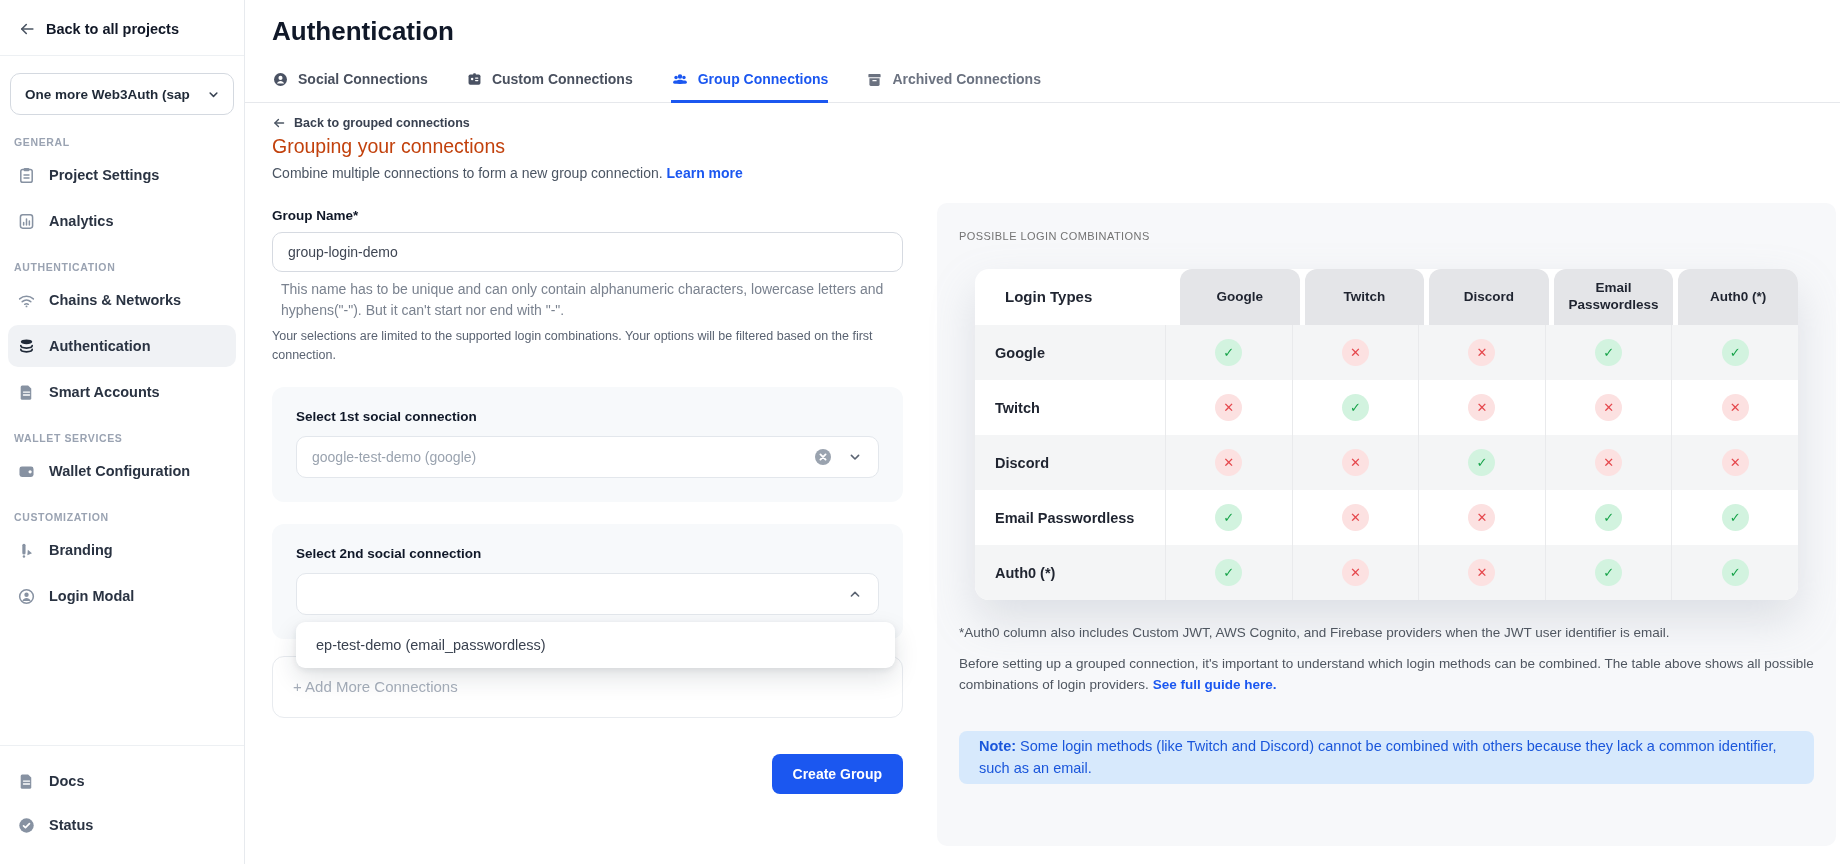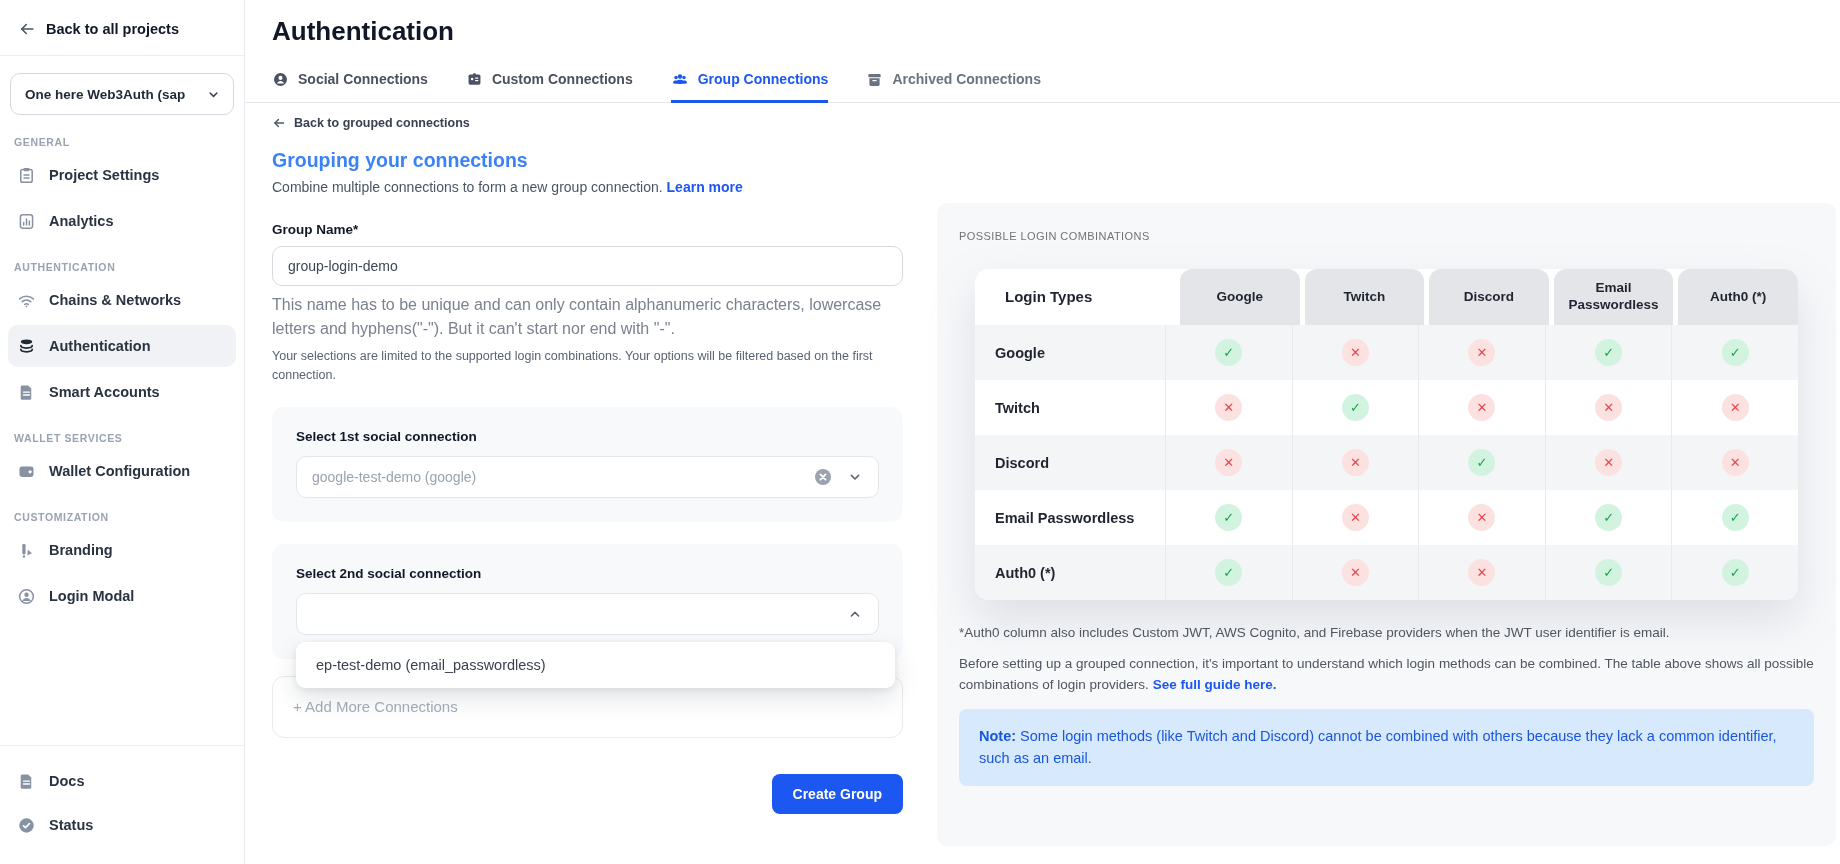"One here Web3Auth (sap" span { text: here -> more }
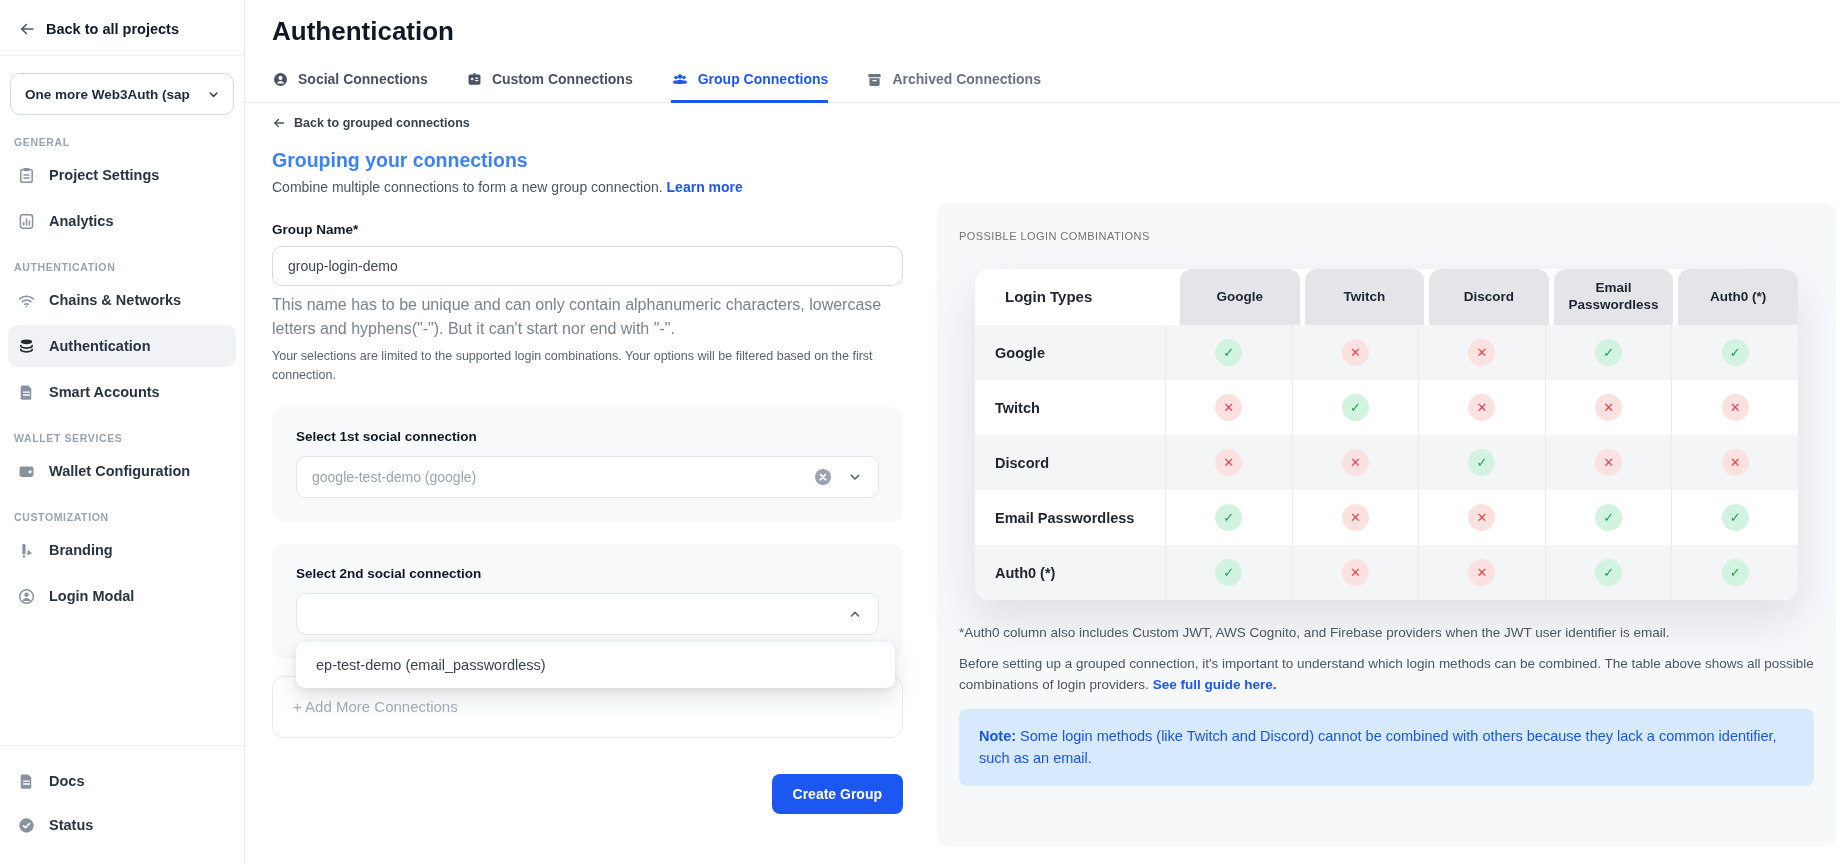"Grouping your connections" .h2 { color: #3b82f6 -> #c2410c; font-weight: 700 -> 400; margin-top: 19px -> 5px }
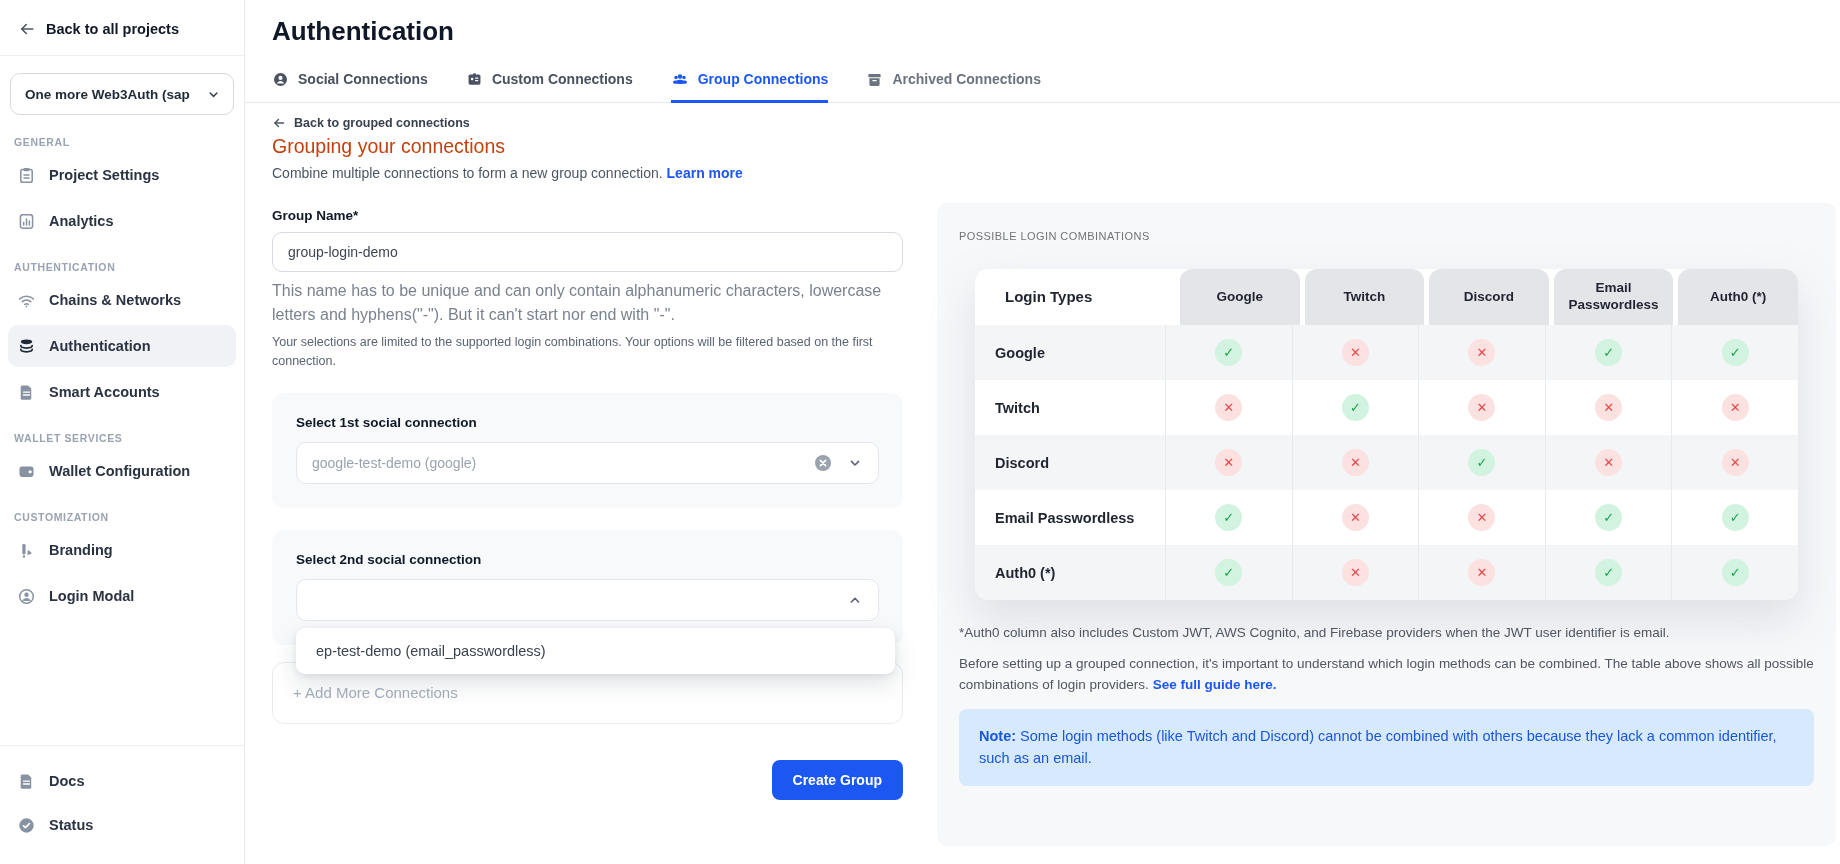"This name has to be" .helper { font-size: 16px -> 14px; margin-left: none -> 9px }
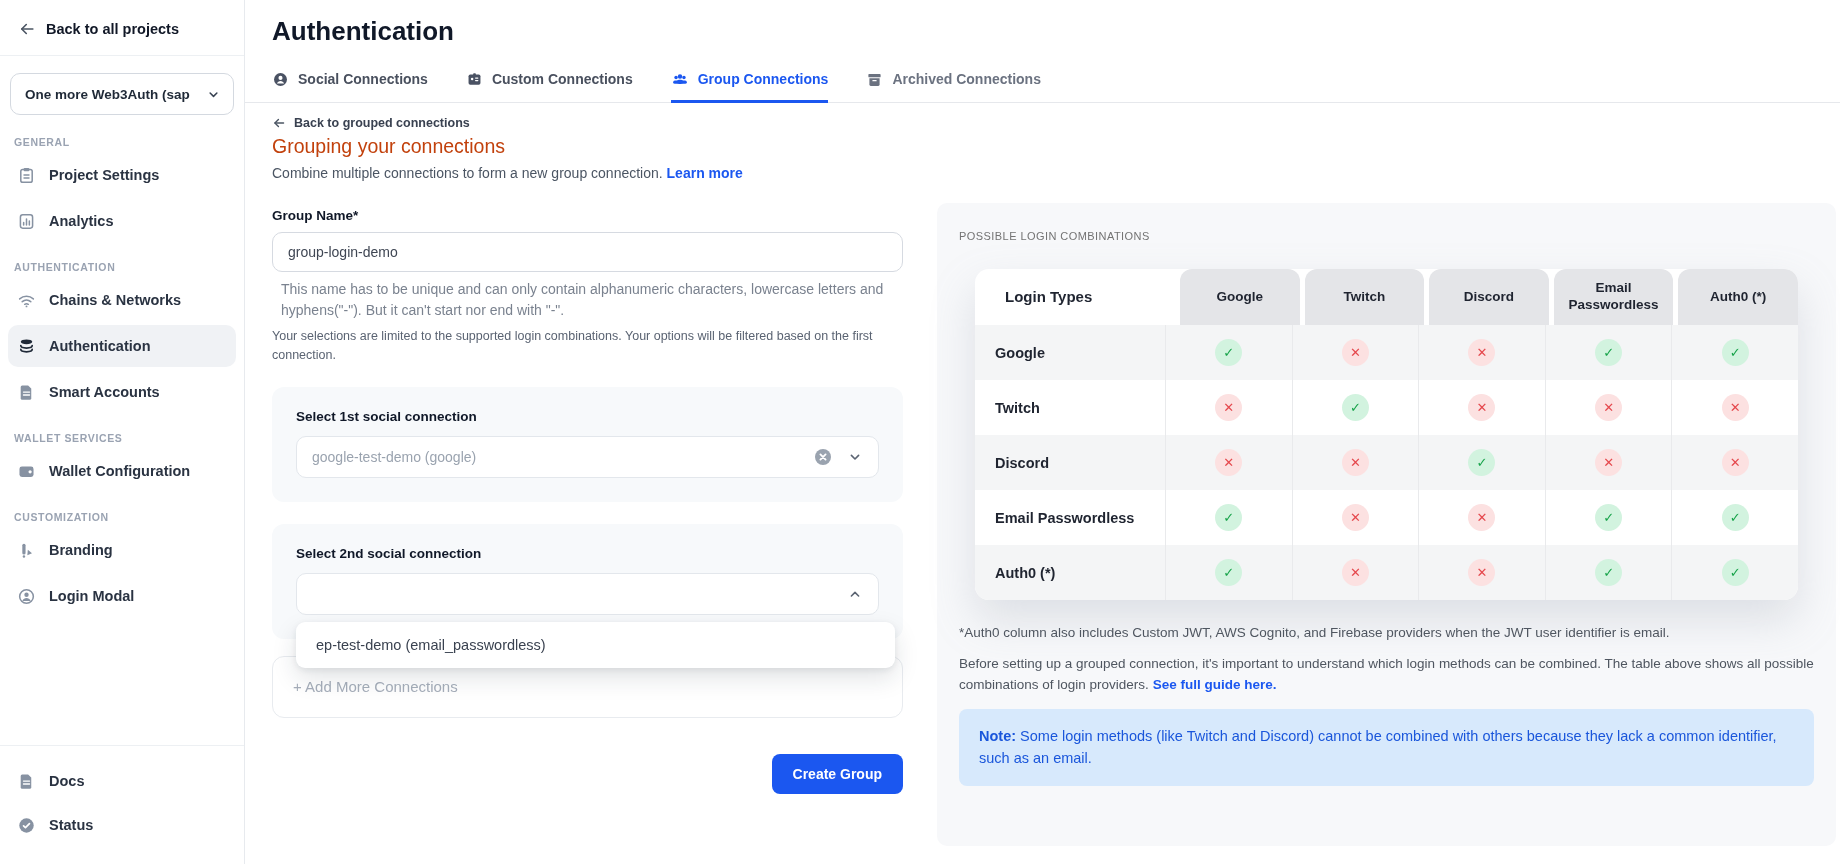"Note: Some login methods (like" .note { margin-top: 13px -> 35px; padding: 16px 20px -> 4px 20px }
